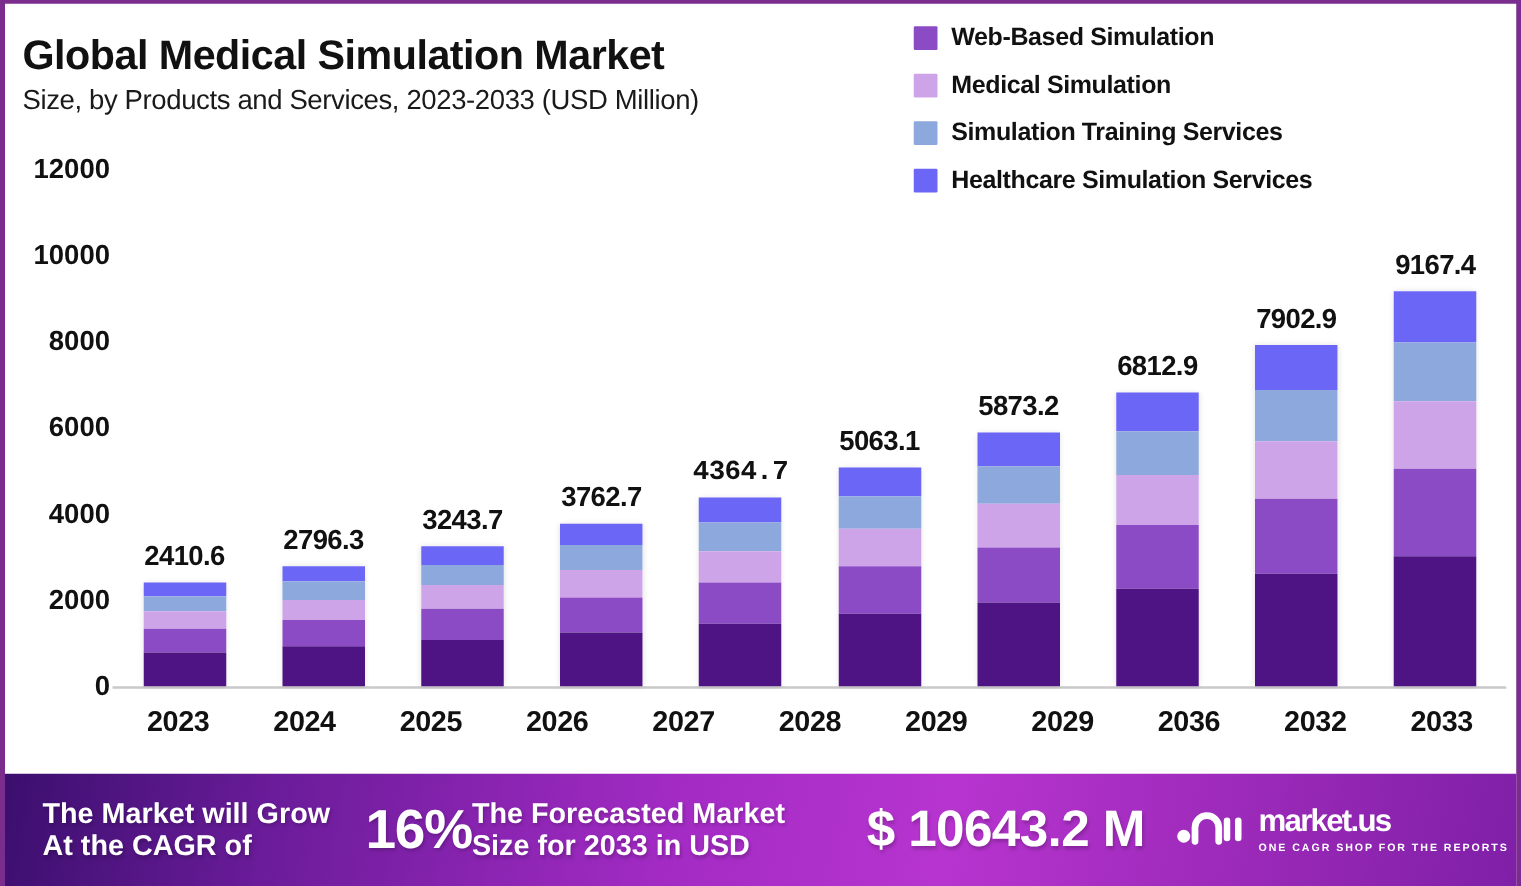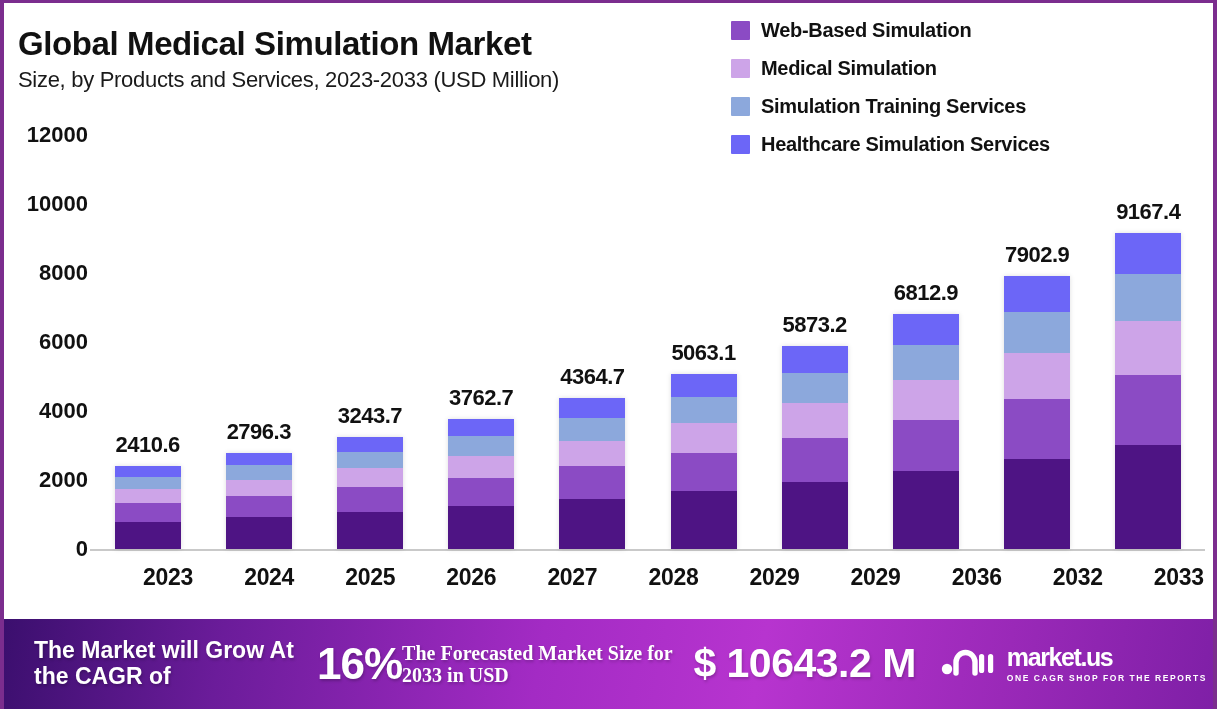"4364.7" div.bar-total { font-family: none -> Liberation Mono, monospace }
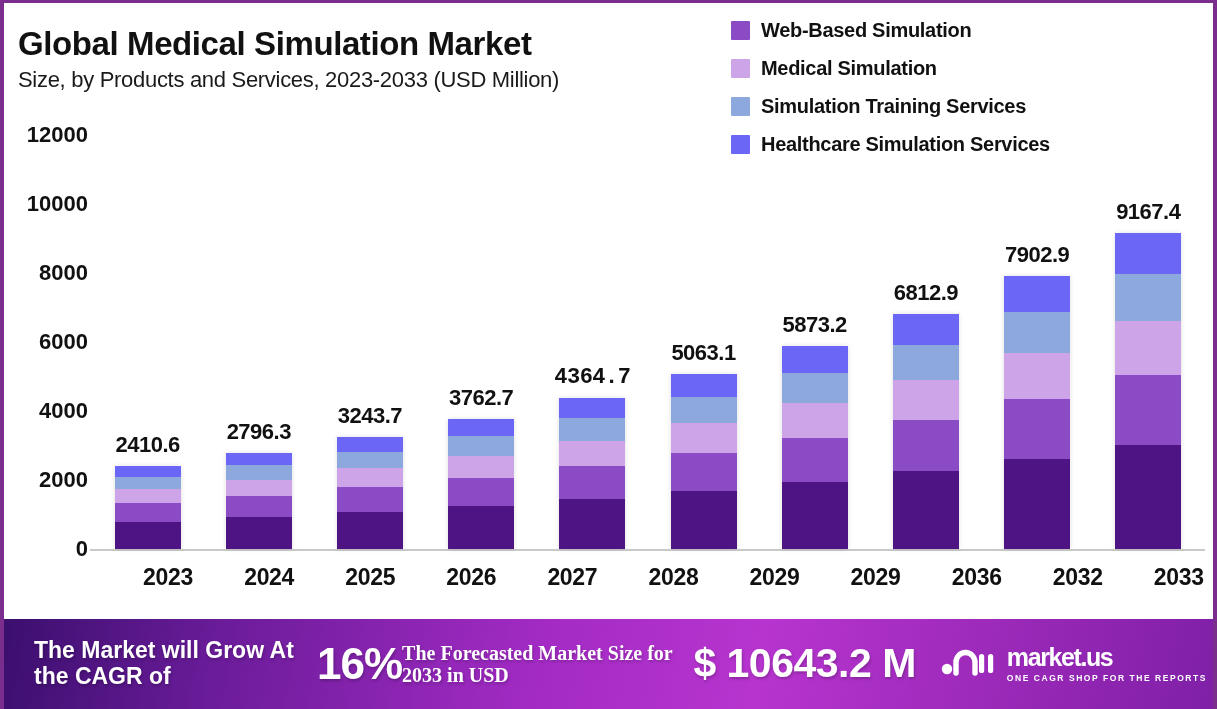"2023" .xtick { text-align: right -> center }
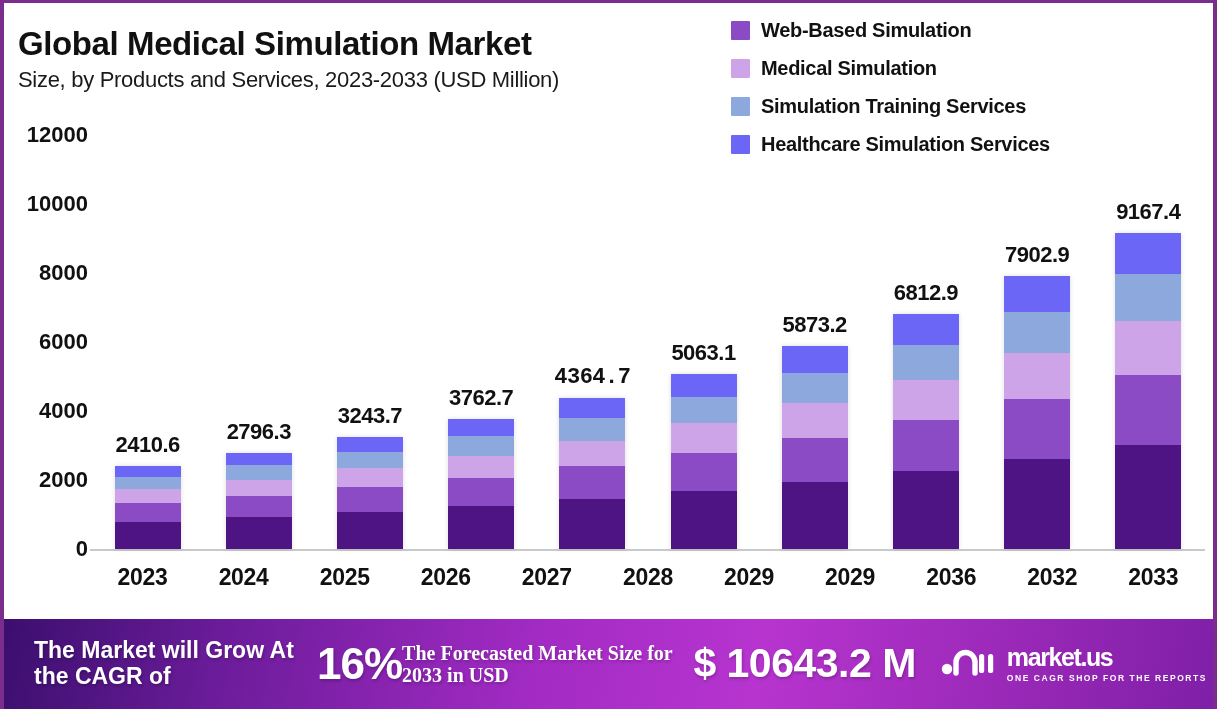"The Forecasted Market Size for" #forecast-text { font-family: Liberation Serif, serif -> none; font-size: 20px -> 23px }
